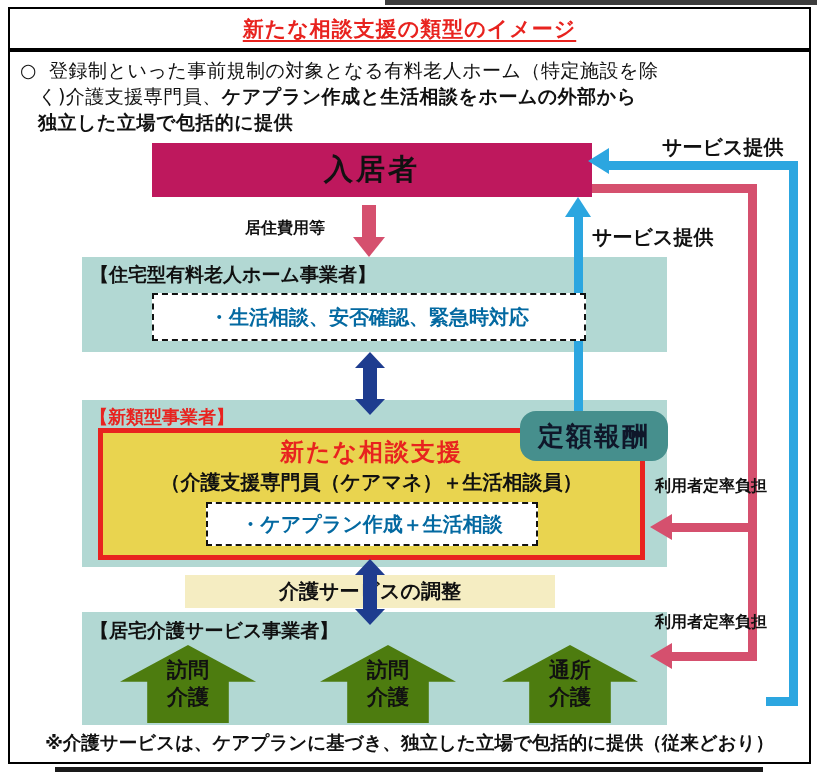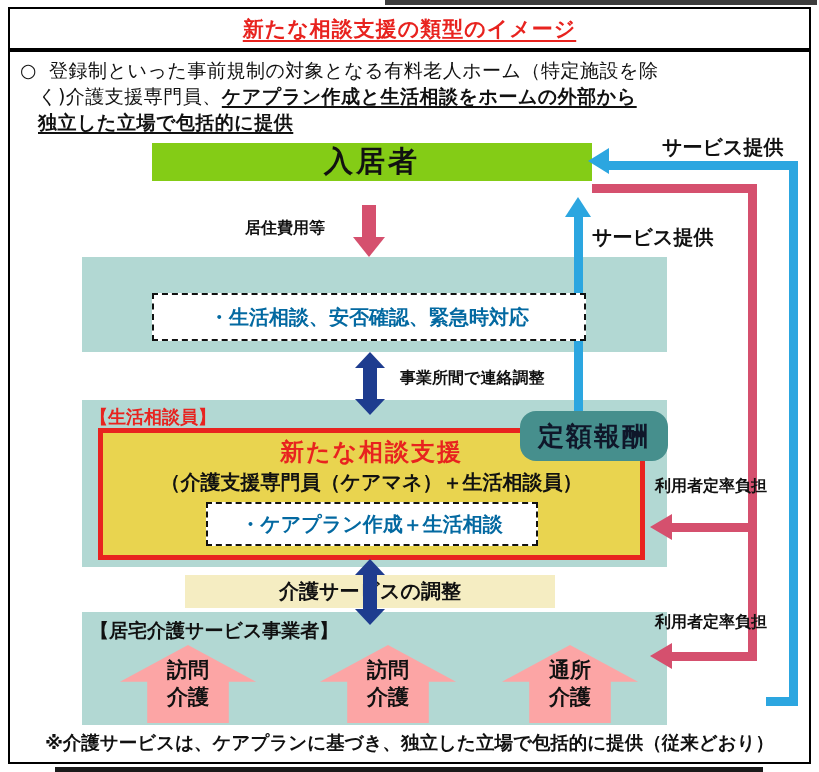"ケアプラン作成と生活相談をホームの外部から" .intro-bold { text-decoration: underline -> none }
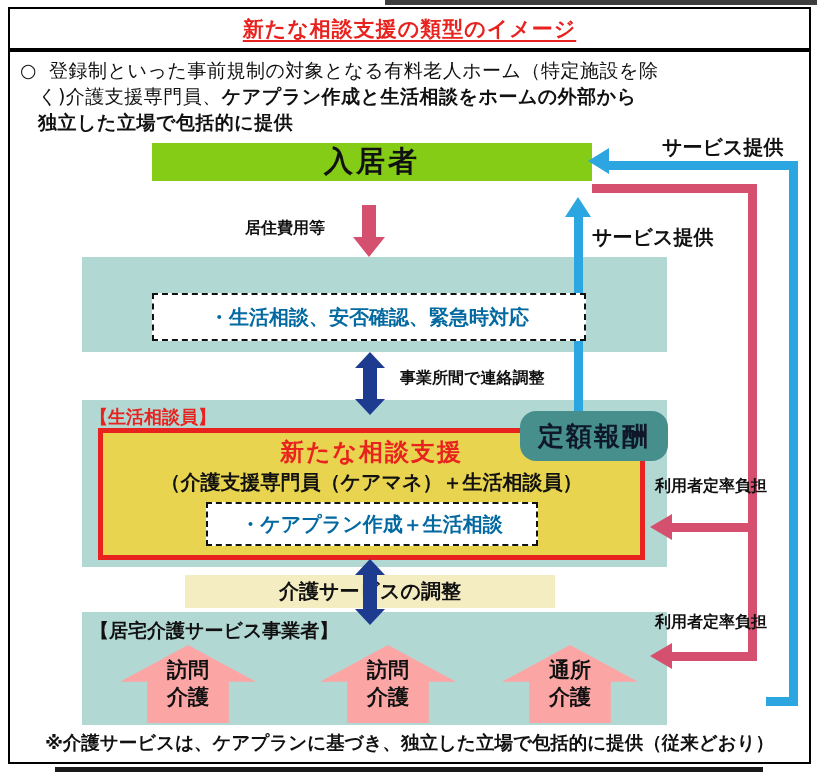"入居者" .resident-box { background: #84cc16 -> #be185d; height: 38px -> 54px }
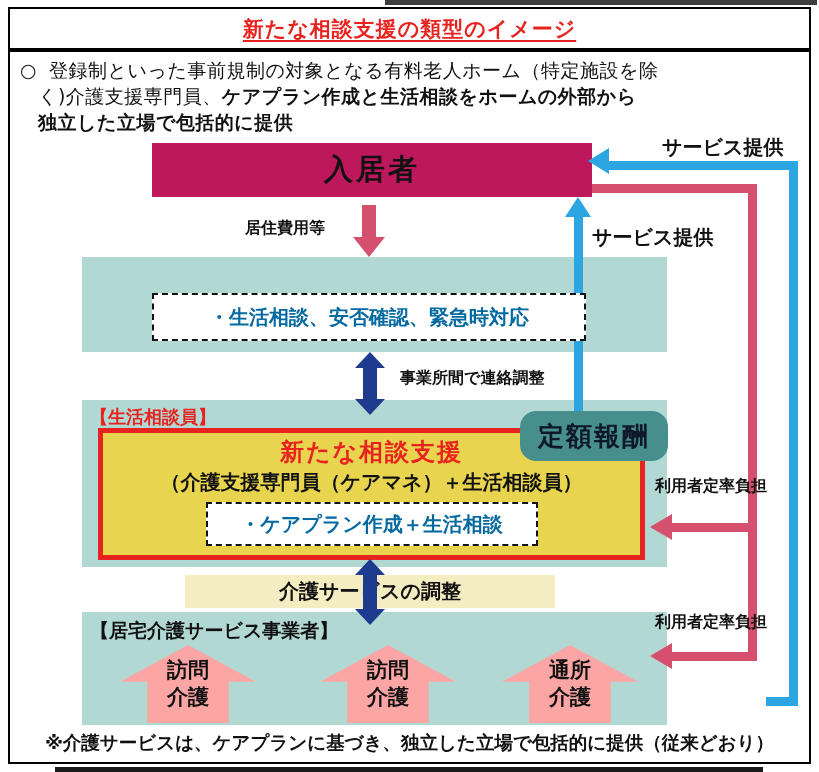"【住宅型有料老人ホーム事業者】" div.abs { html: none -> <div>【住宅型有料老人ホーム事業者】</div> }
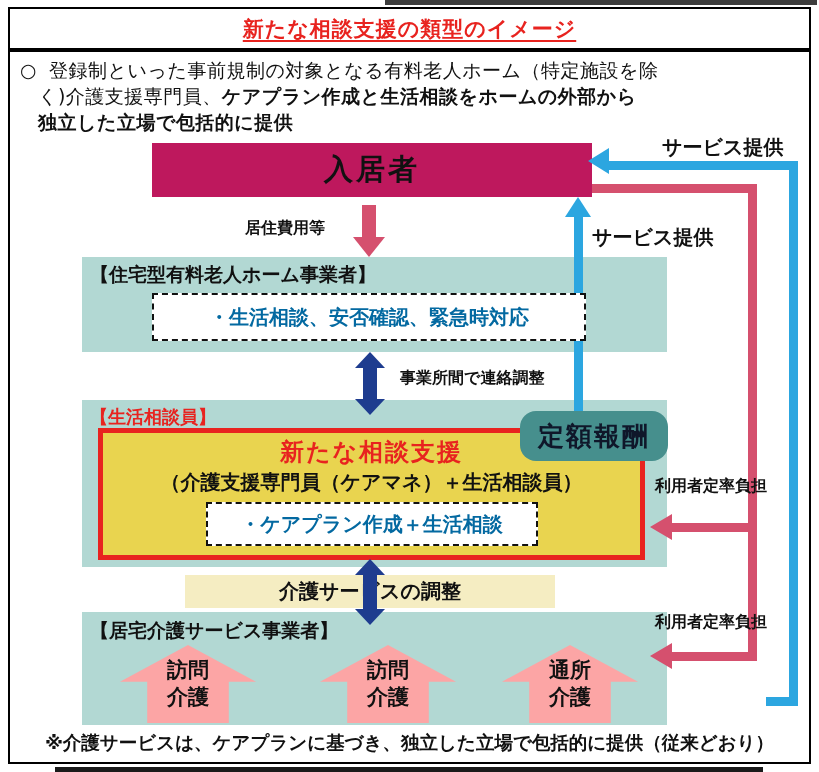"事業所間で連絡調整" div.abs { html: <div>事業所間で連絡調整</div> -> none }
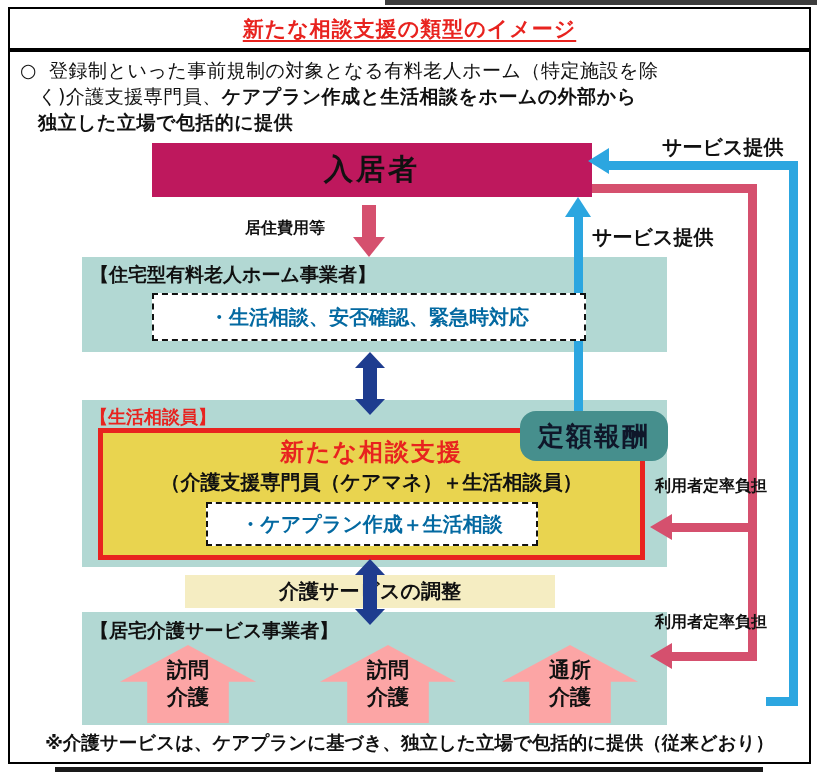"【生活相談員】" div.abs { text: 生活相談員 -> 新類型事業者 }
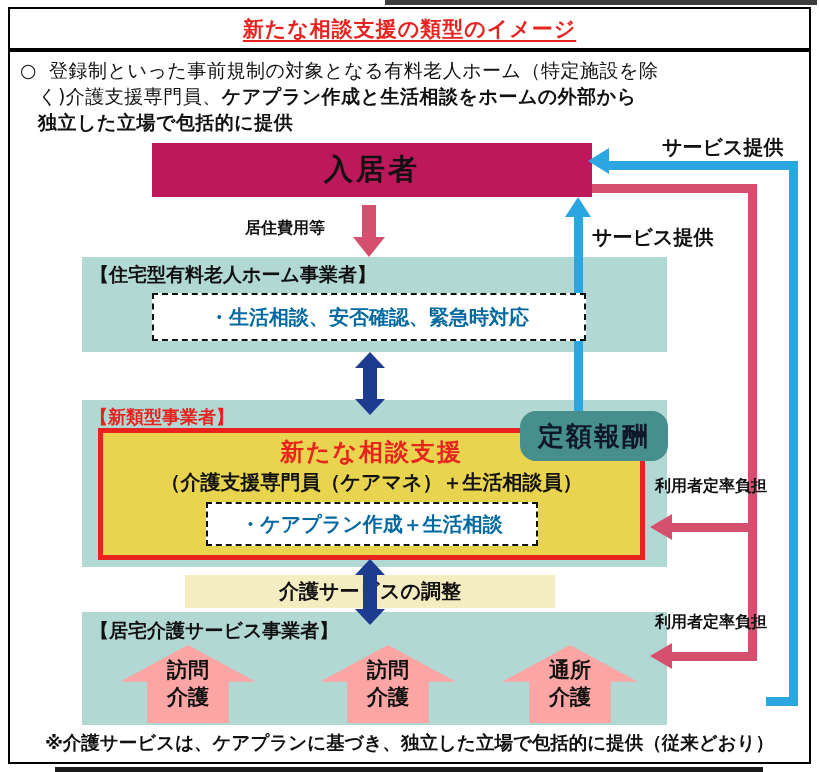"訪問" .block-arrow { background: #fca5a5 -> #4d7c0f }
